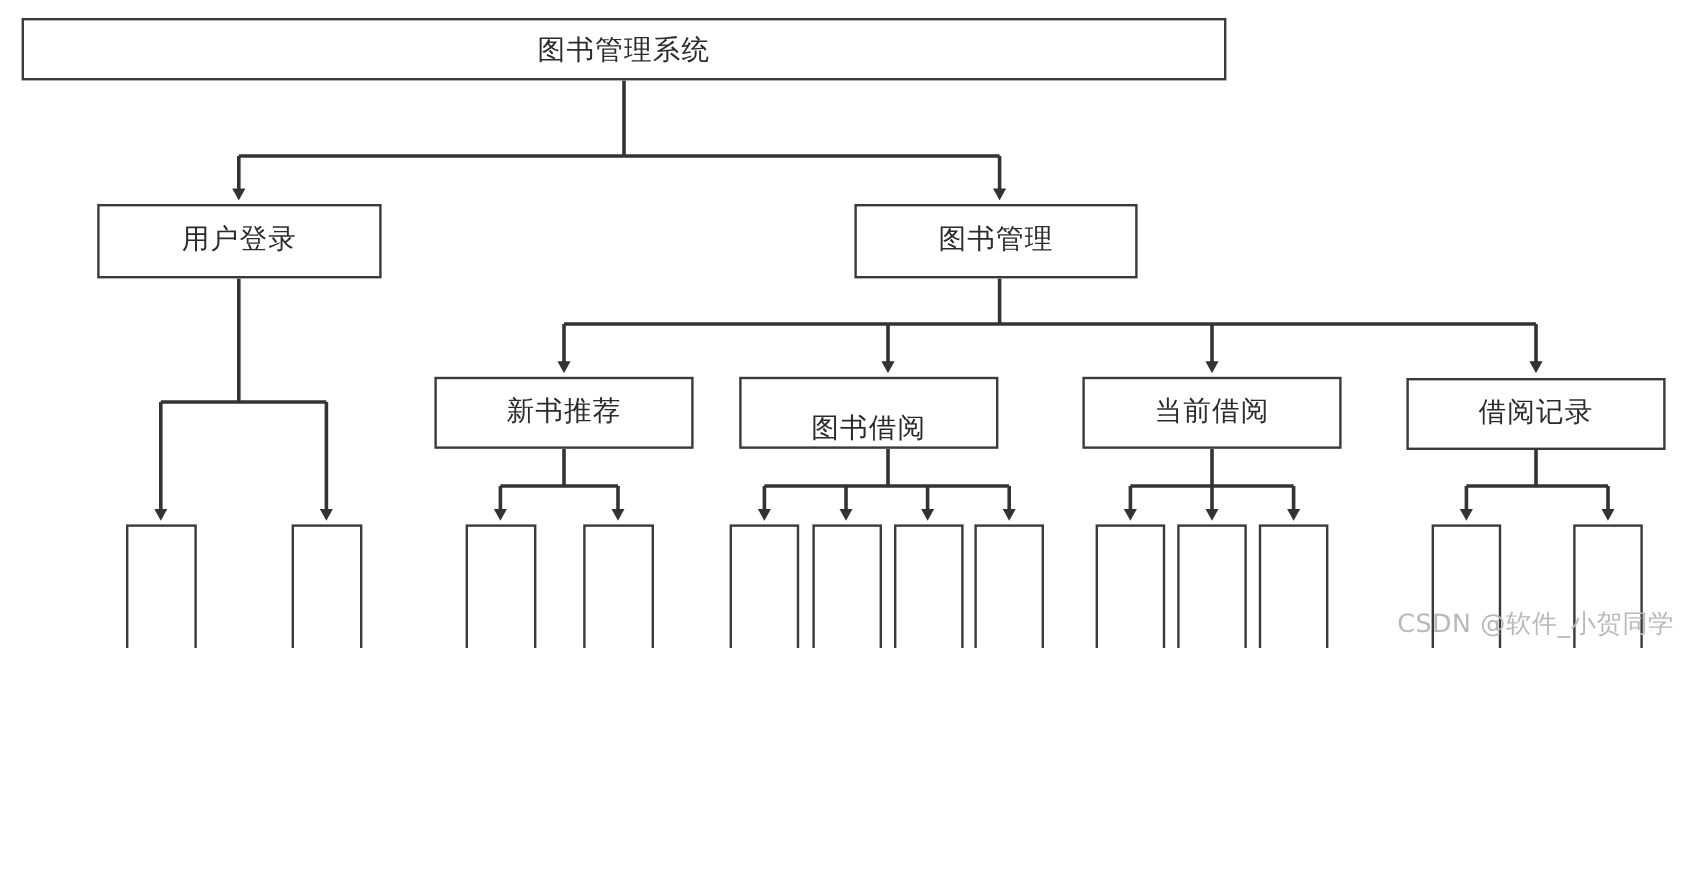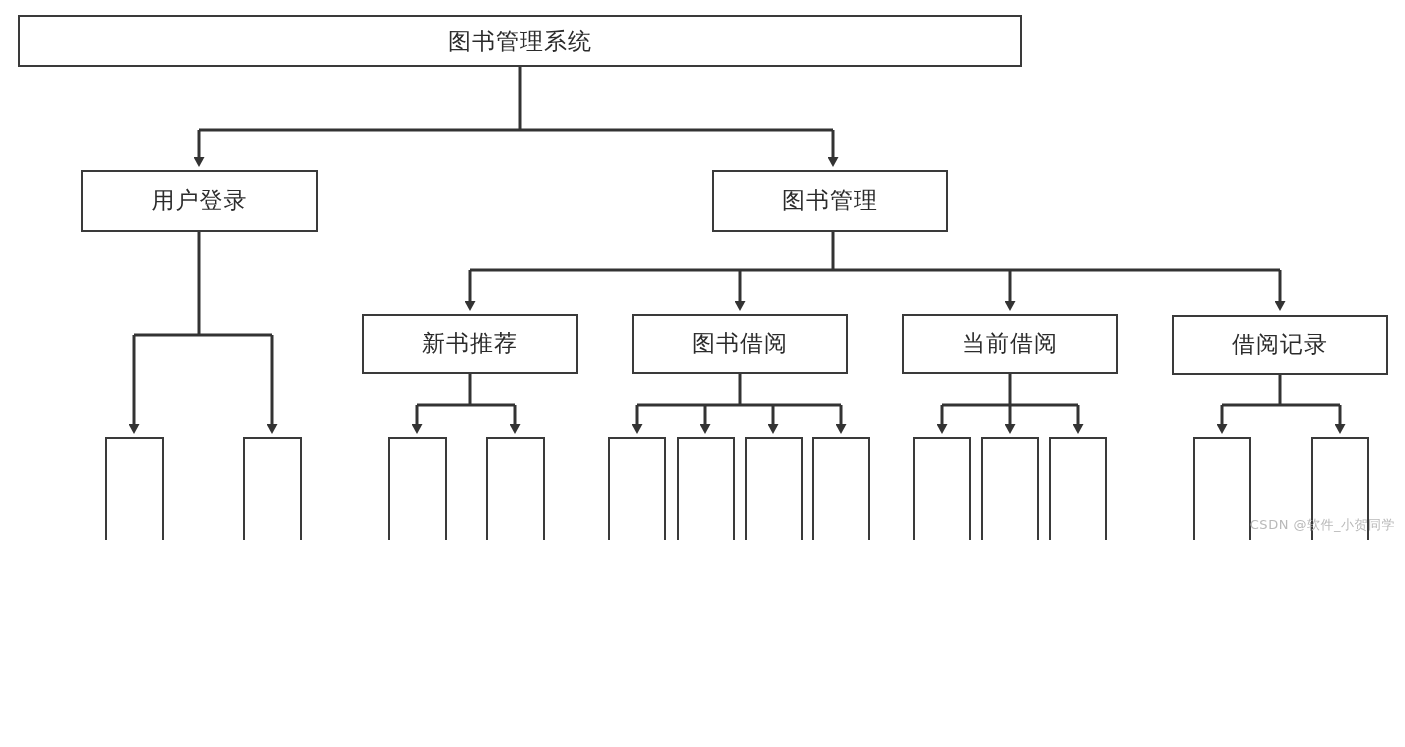"图书借阅" div.node { align-items: none -> flex-end; left: 632px -> 616px }
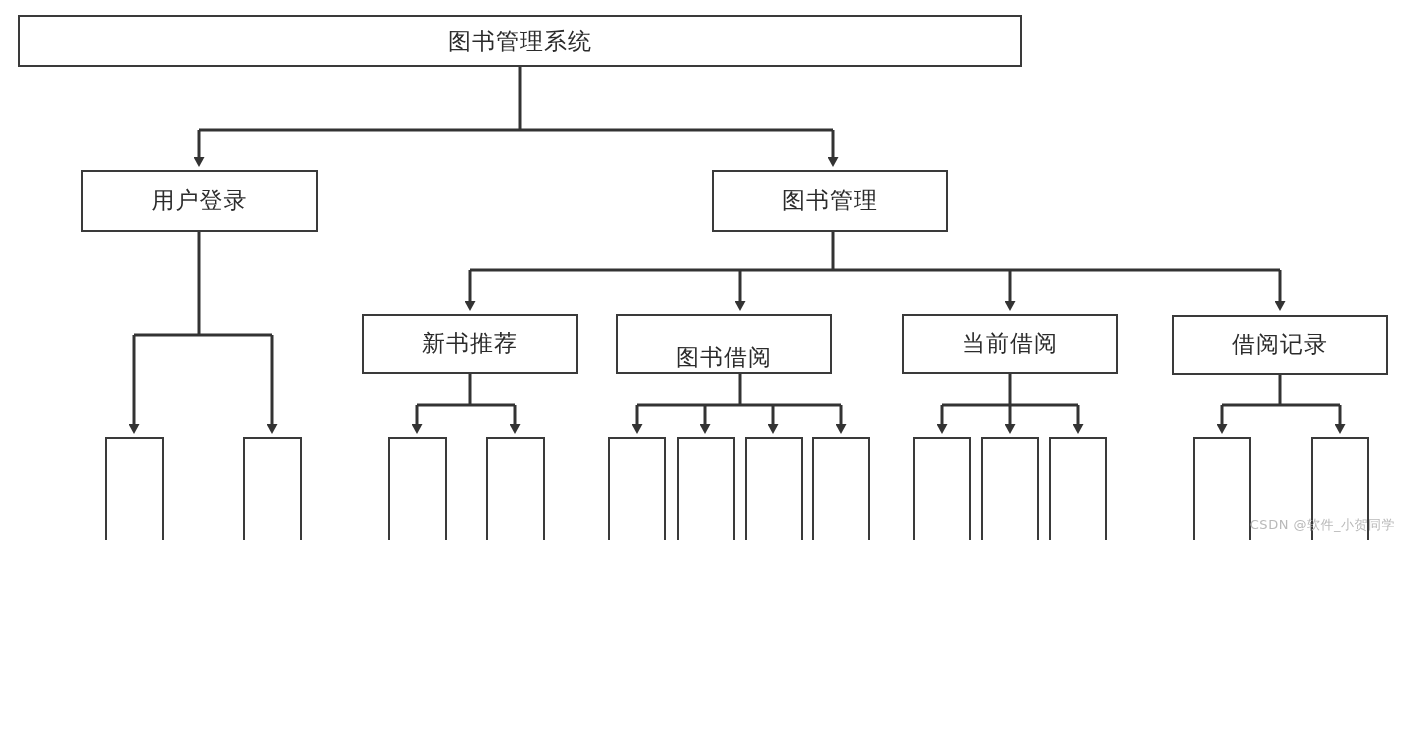"CSDN @软件_小贺同学" #watermark { font-size: 13px -> 21px }
